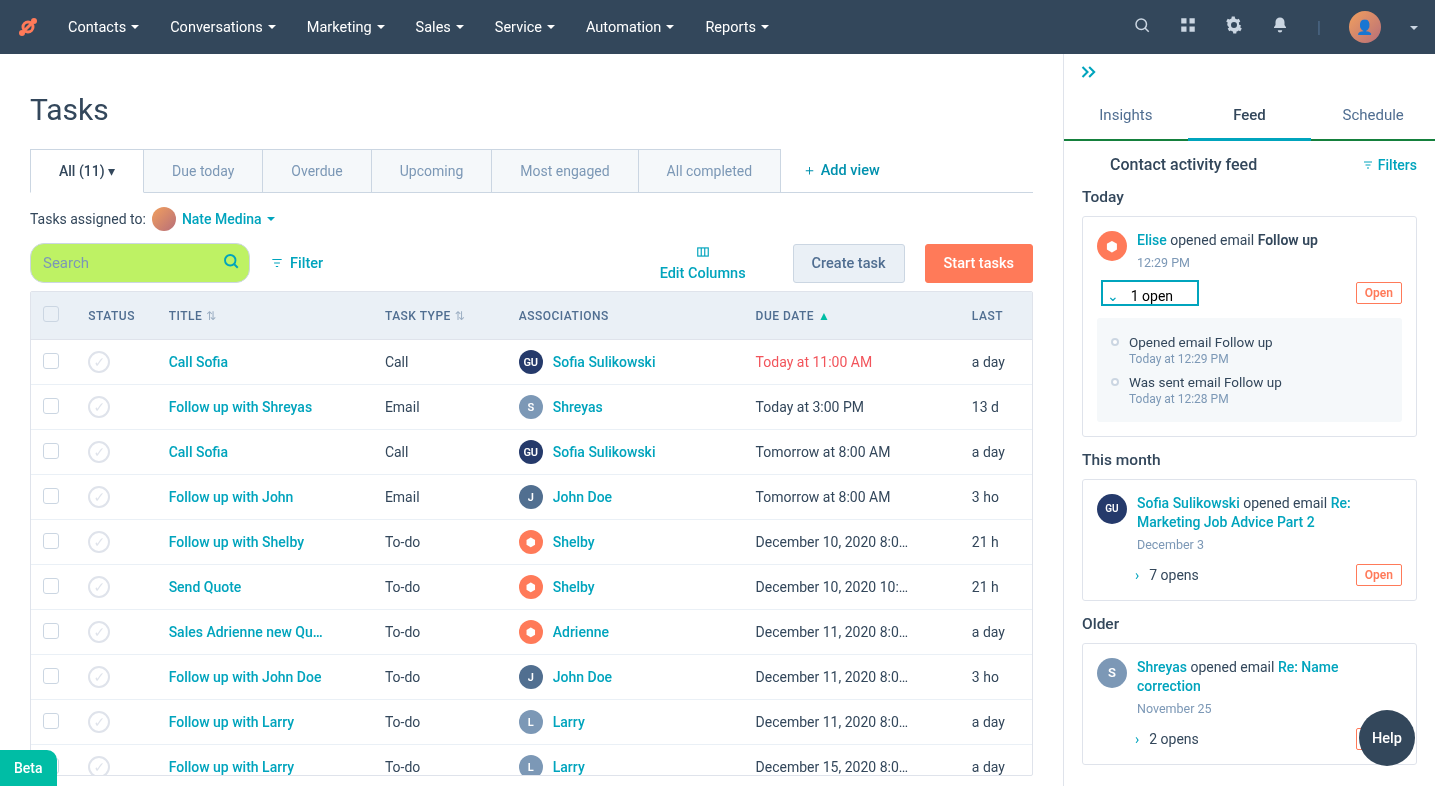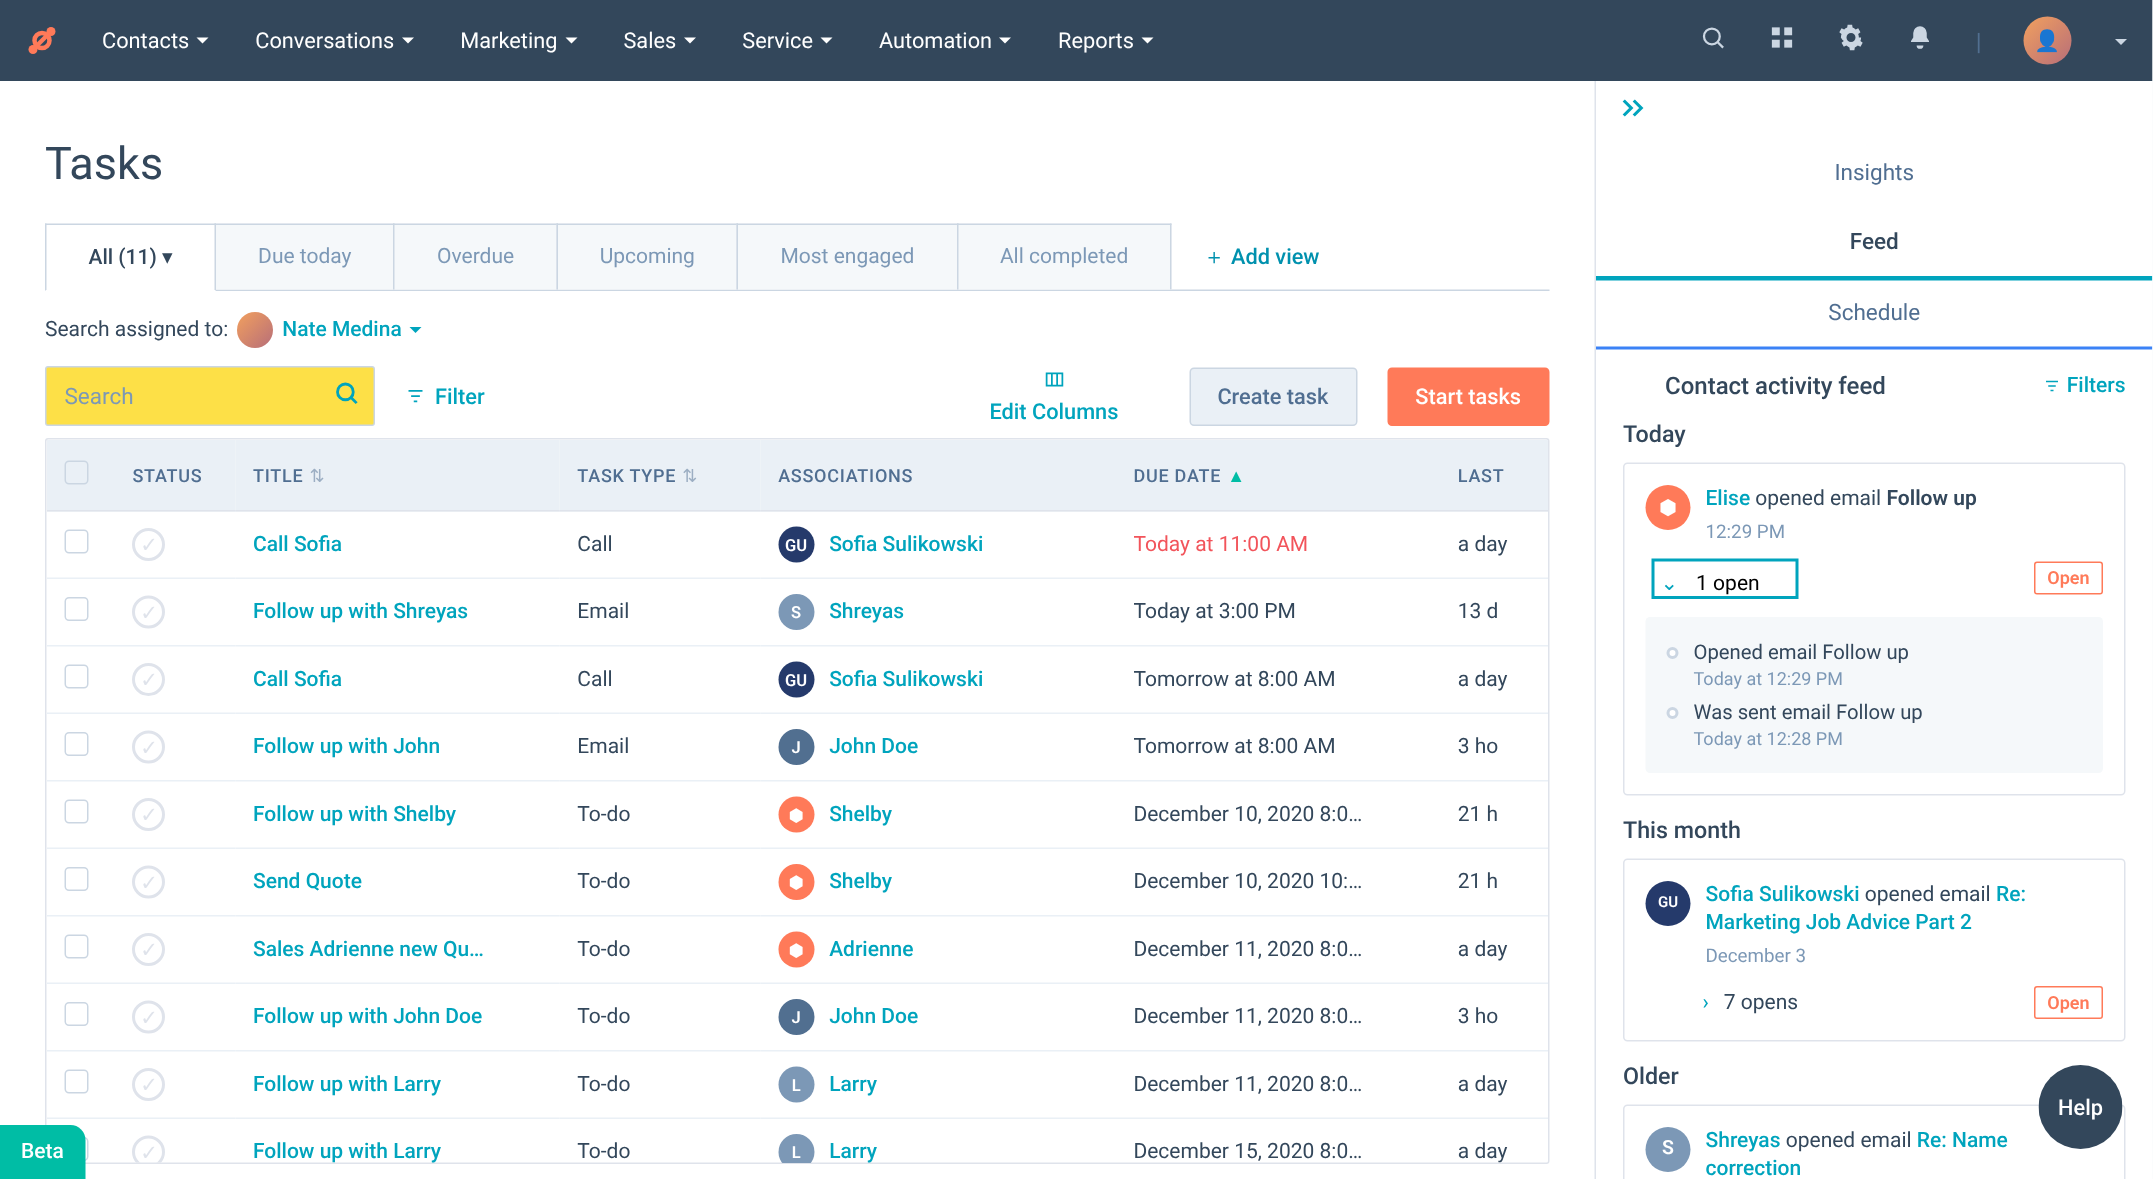"Insights" .side-tabs { border-bottom: 2px solid #3b82f6 -> 2px solid #15803d; flex-direction: column -> none }
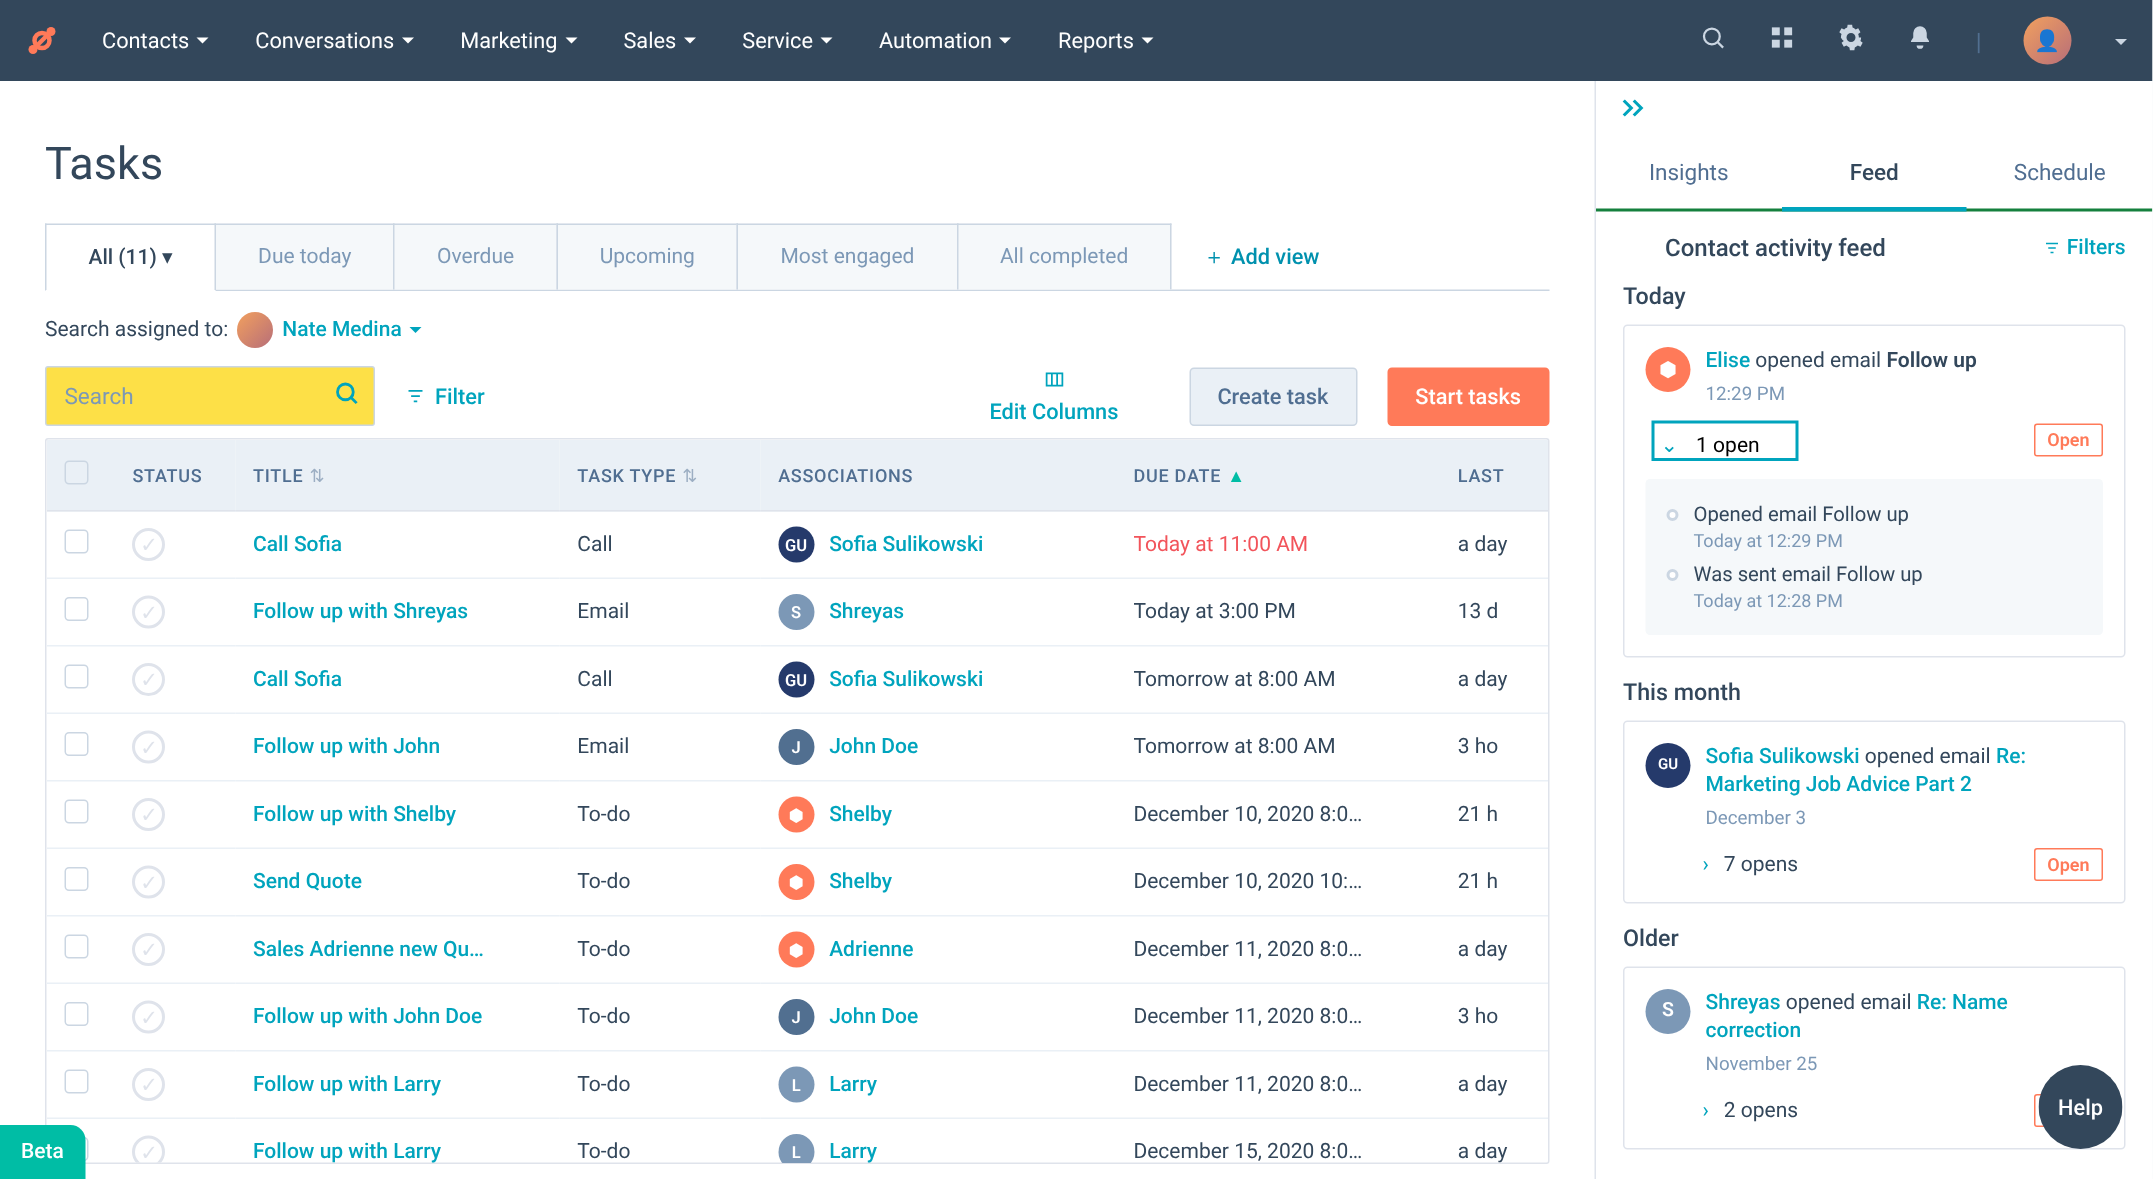"Search assigned to:" span { text: Search -> Tasks }
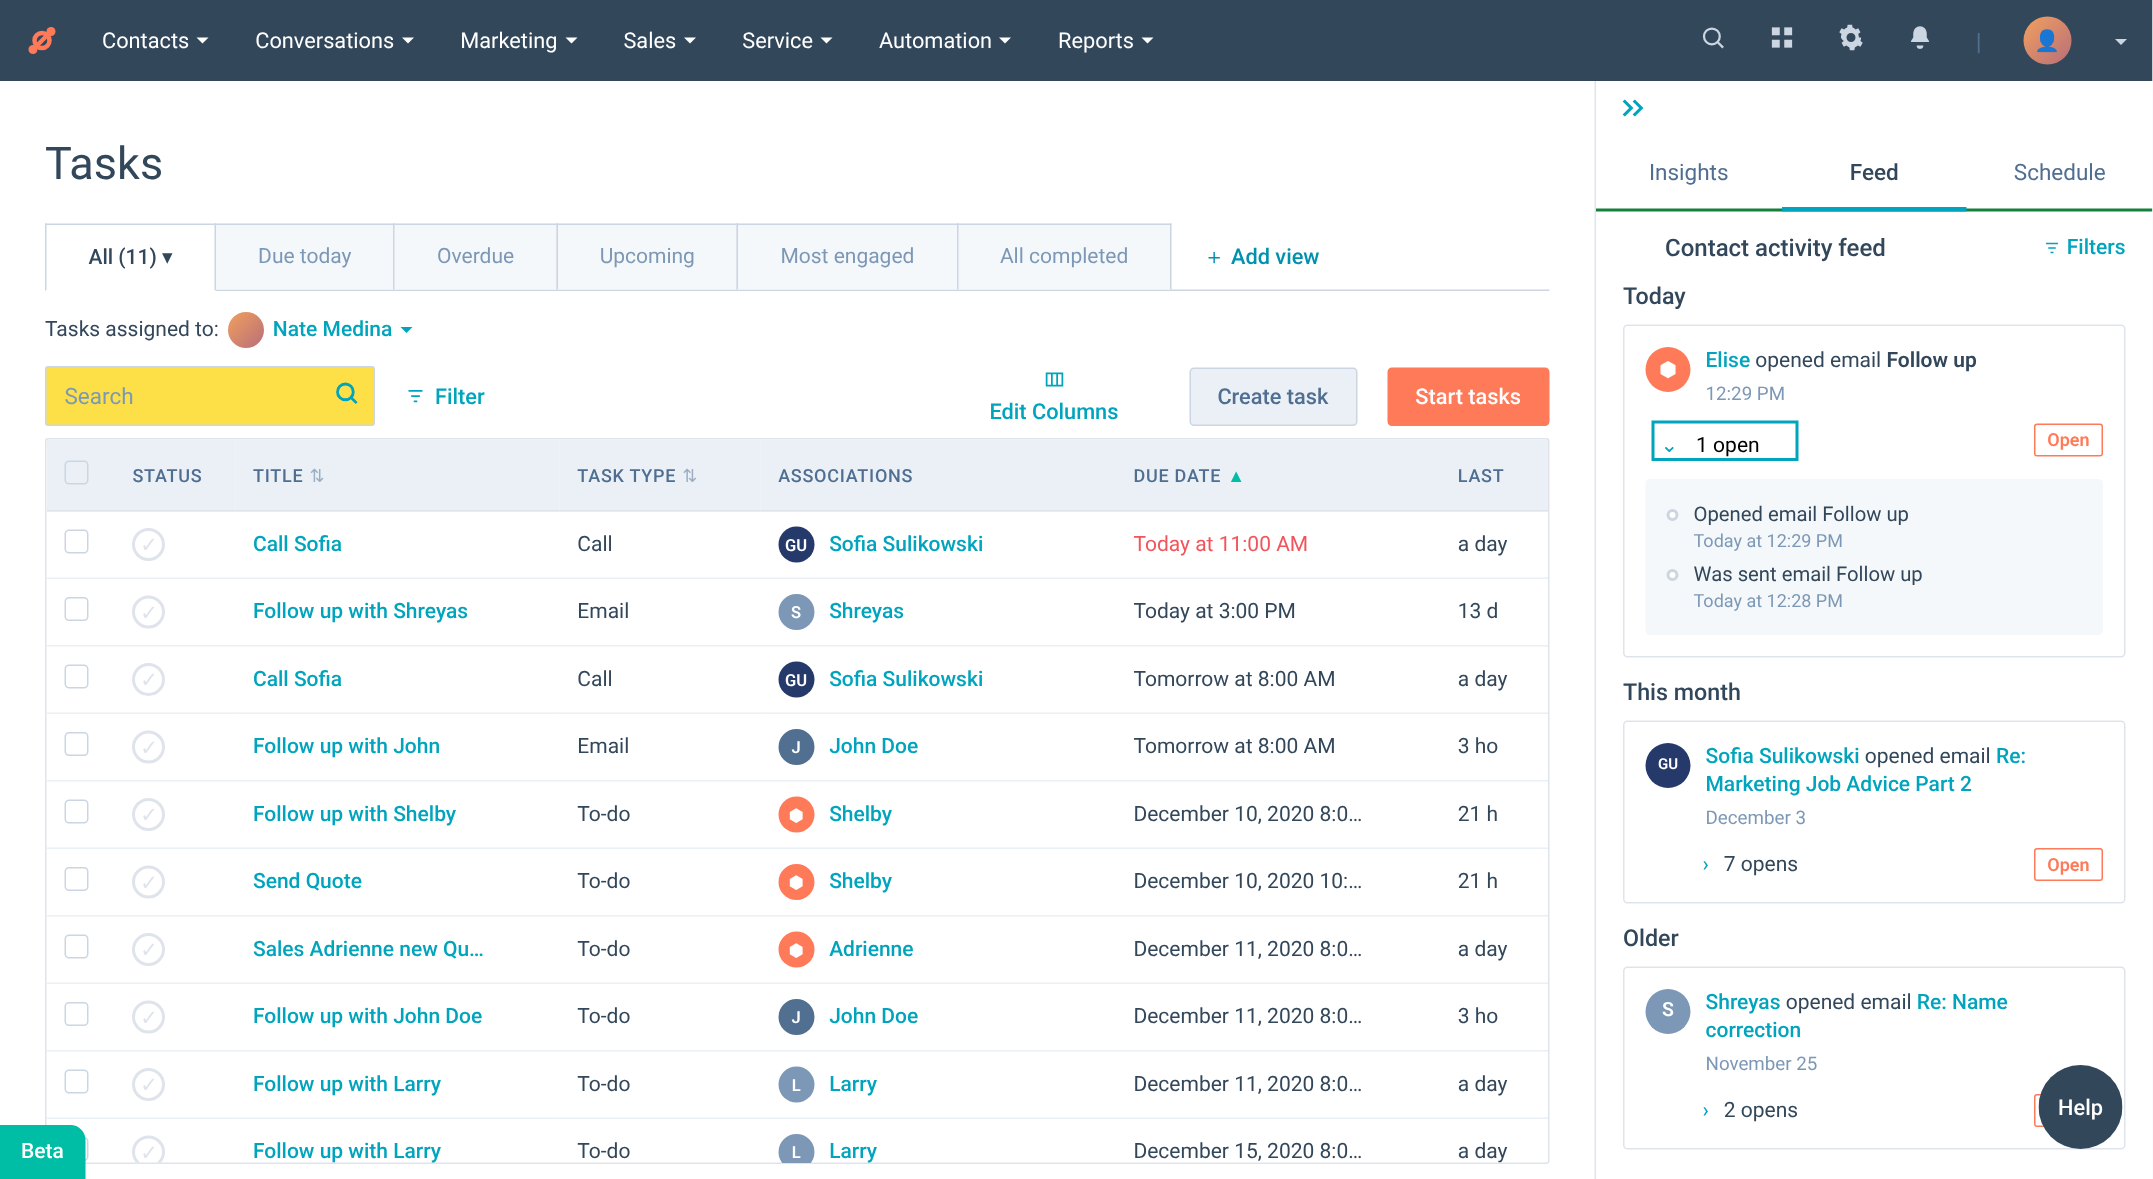"Search" .search-box input { background: #fde047 -> #bef264; border-radius: 2px -> 14px }
